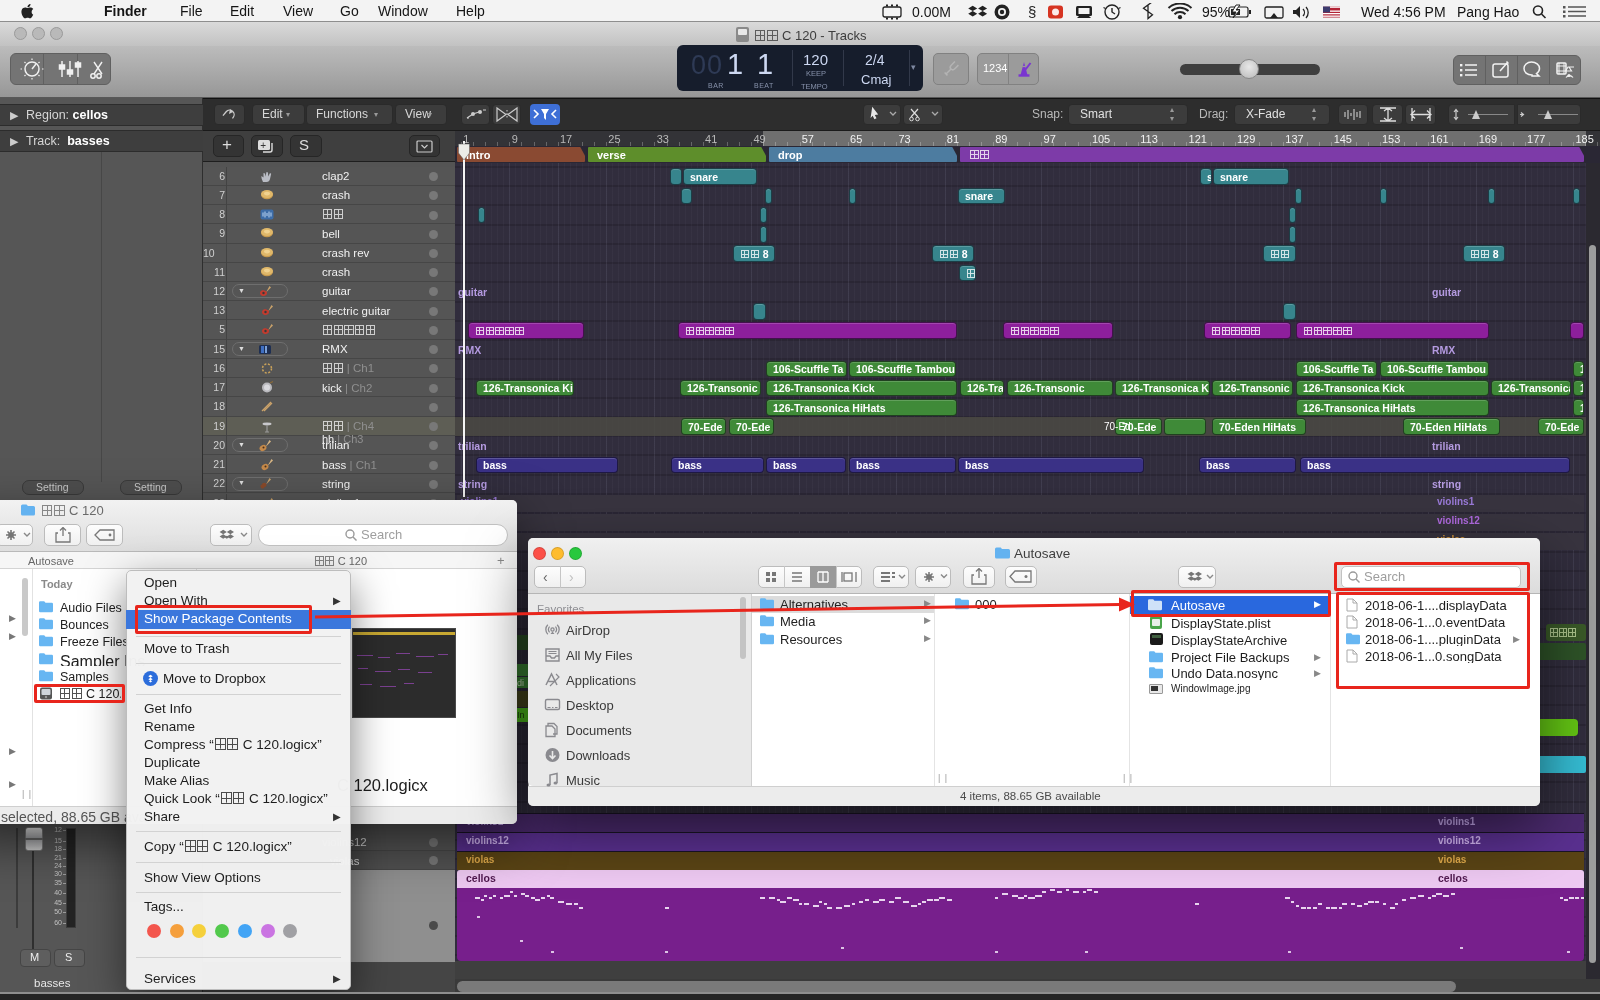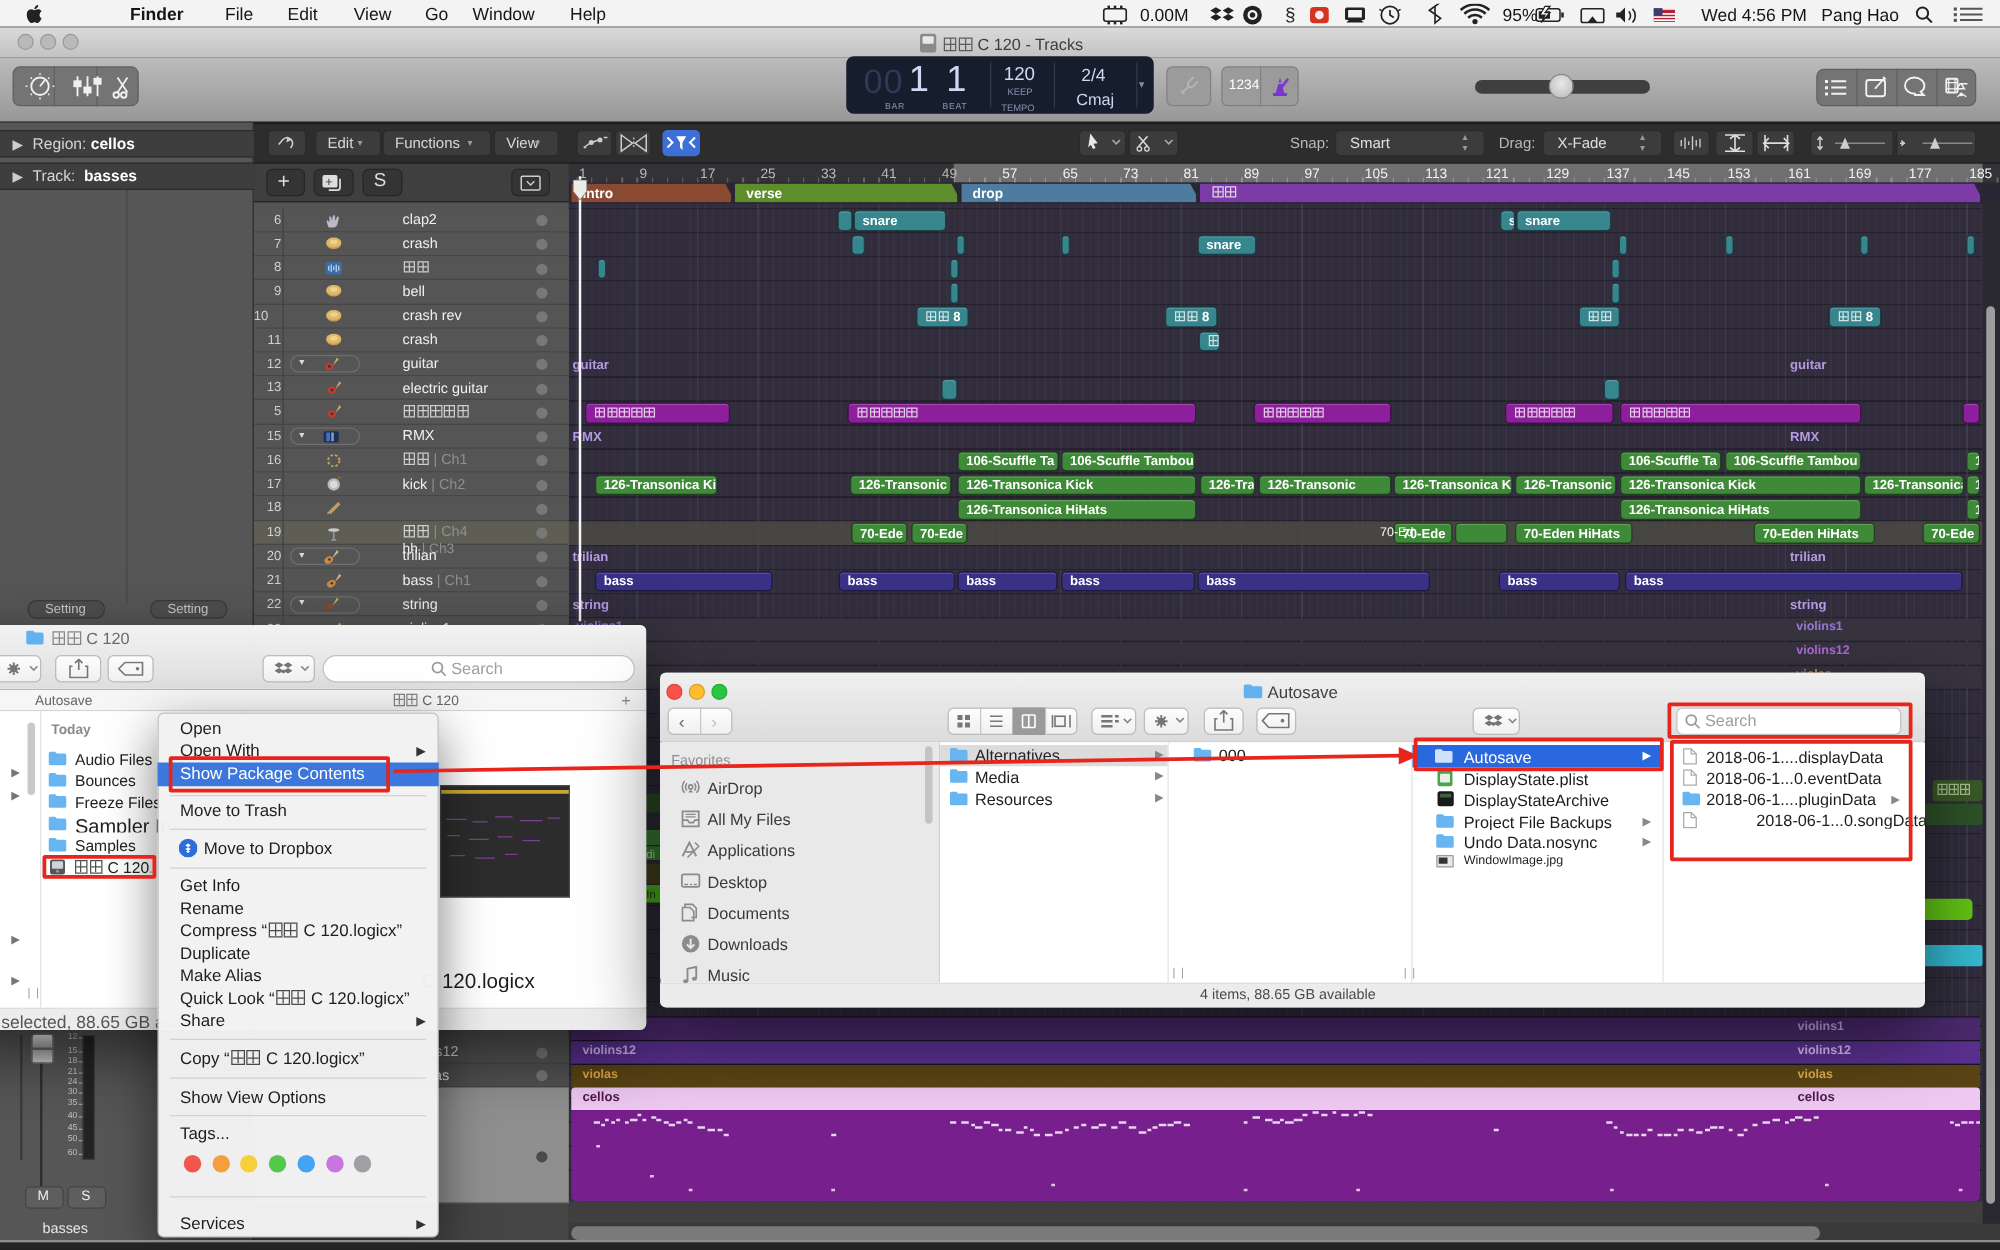"2018-06-1...0.songData" div.t { margin-left: 40px -> none }
